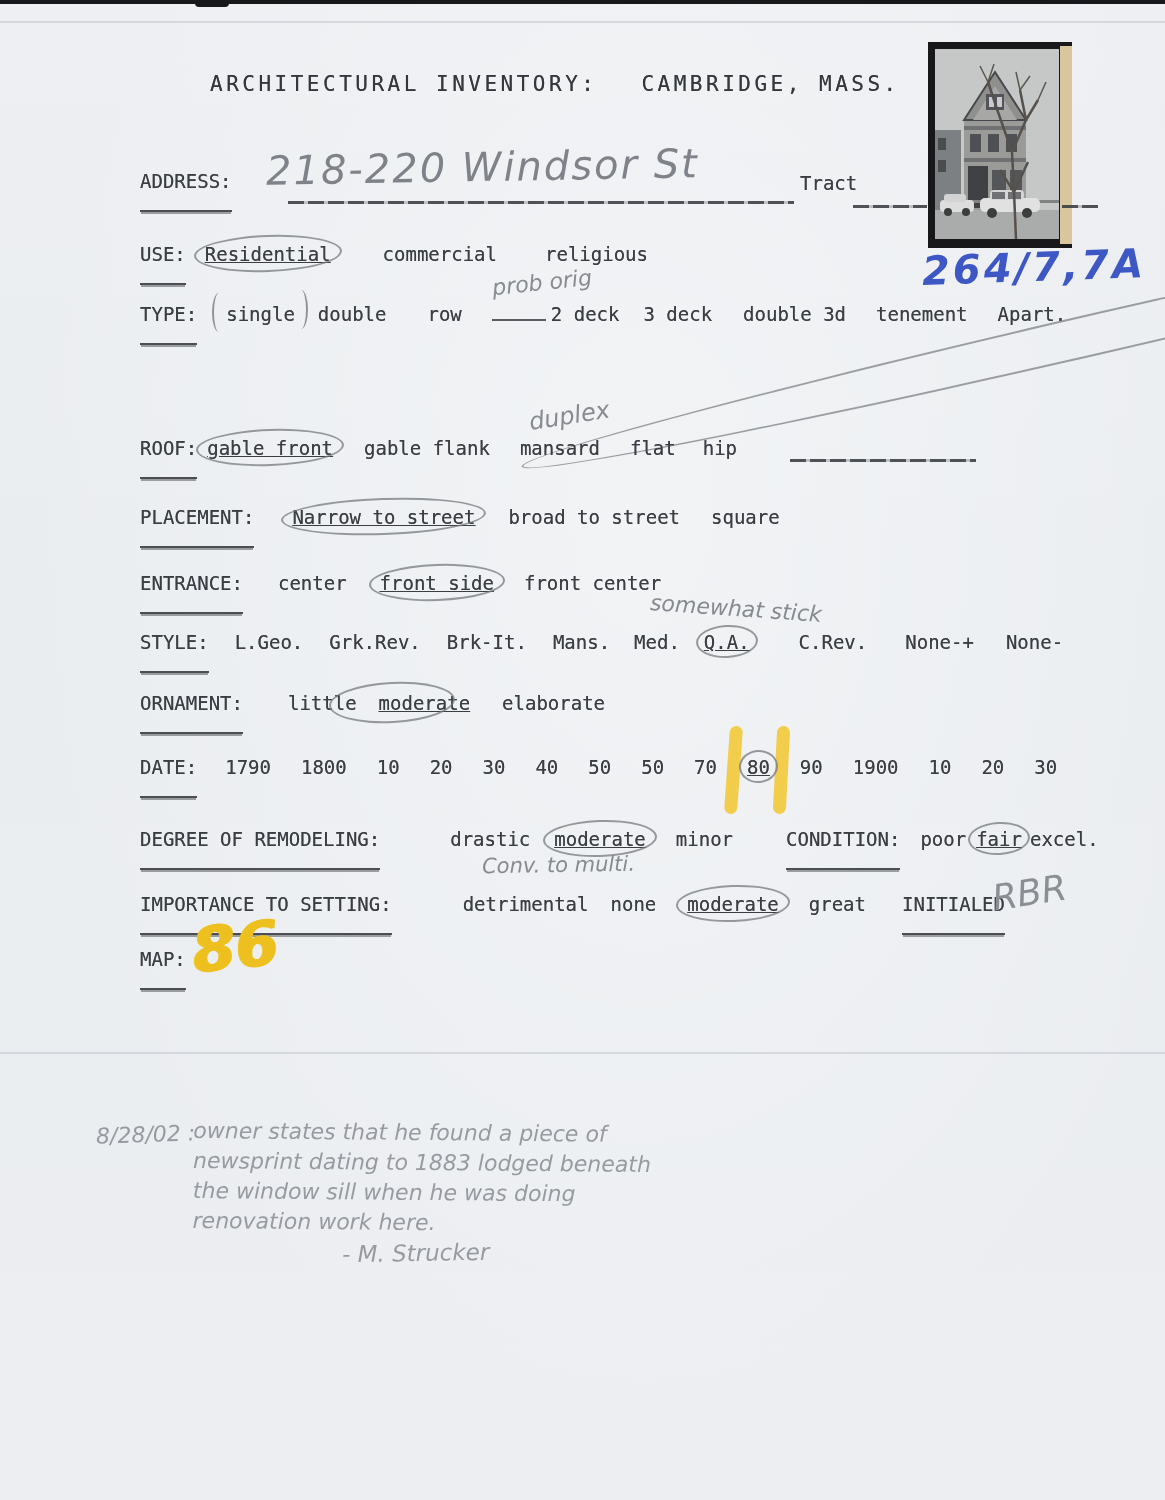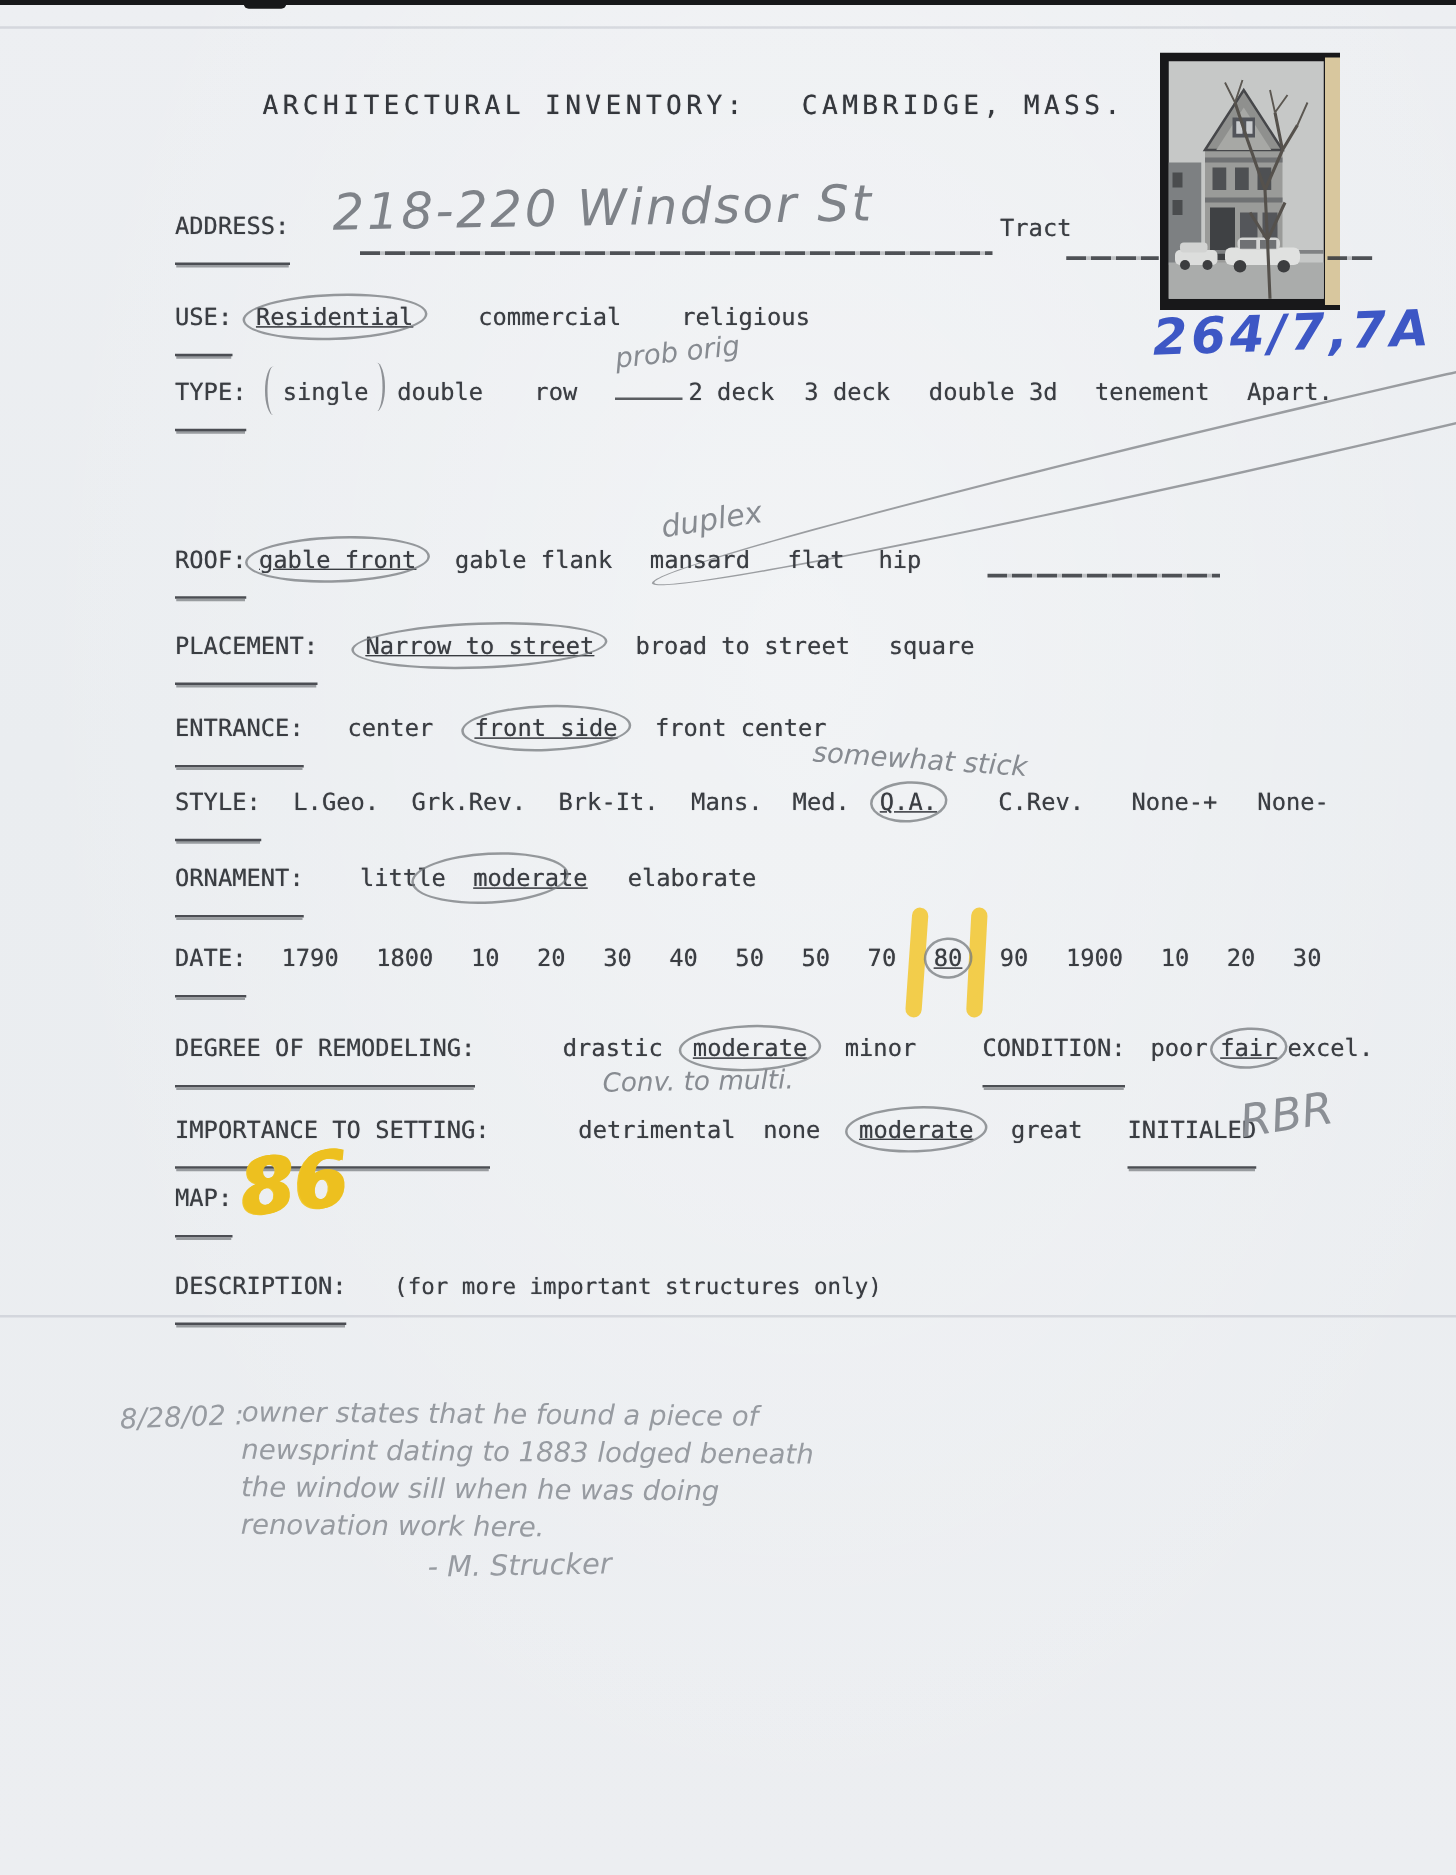"DESCRIPTION:" div.row { html: <div> <span>DESCRIPTION:</span> <span>(for more important structures only)</span> </div> -> none }
